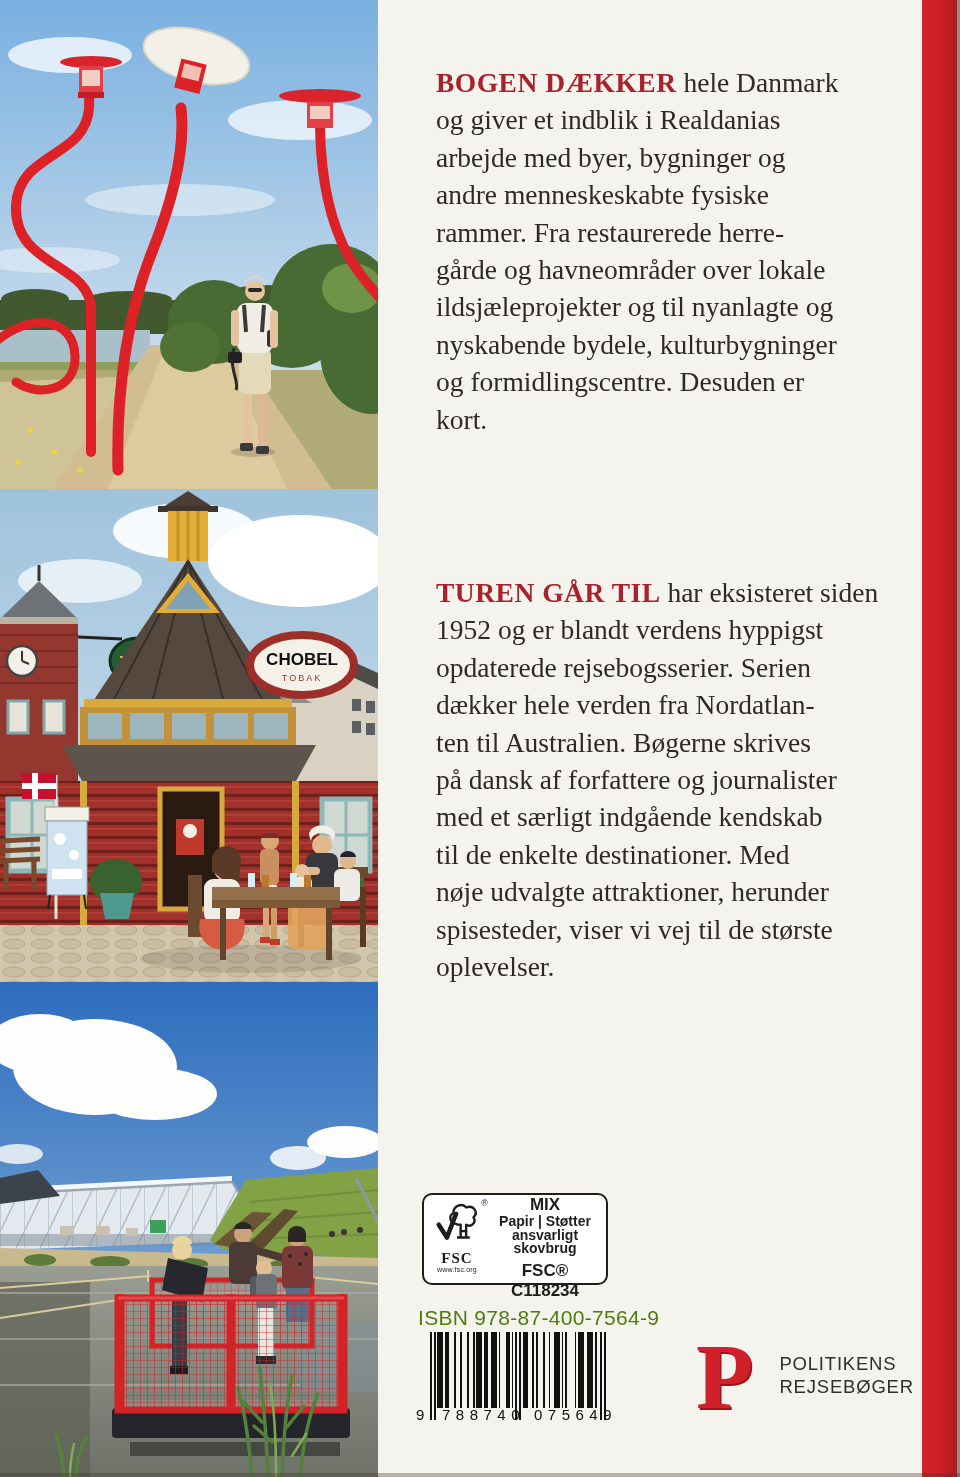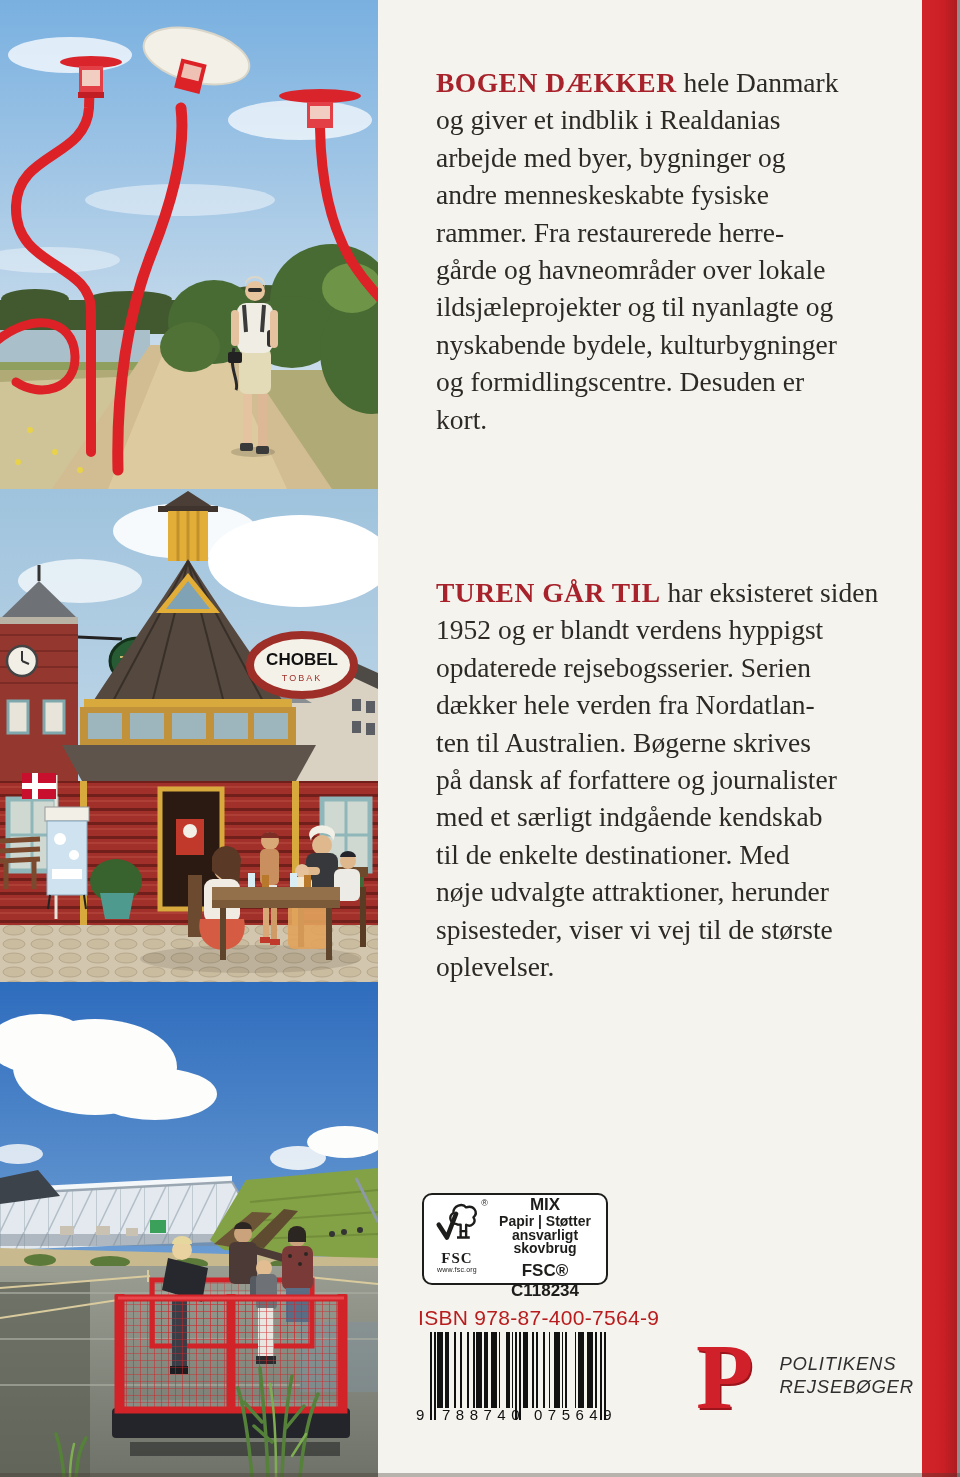"ISBN 978-87-400-7564-9" #isbn-label { color: #b91c1c -> #4d7c0f }
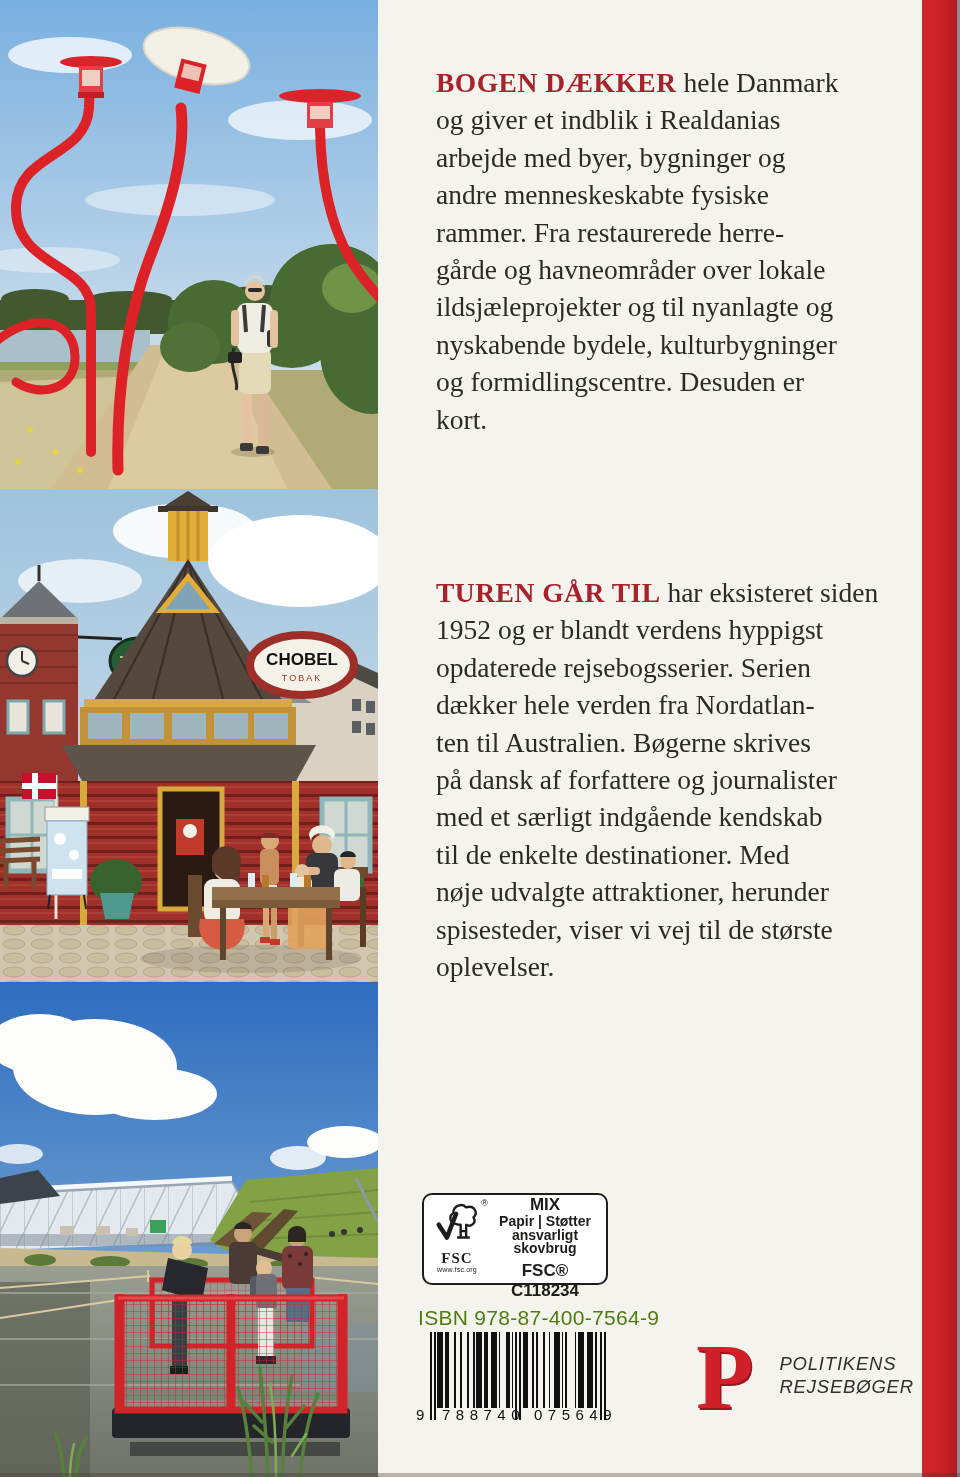"POLITIKENS" #pub-name { font-style: italic -> none }
